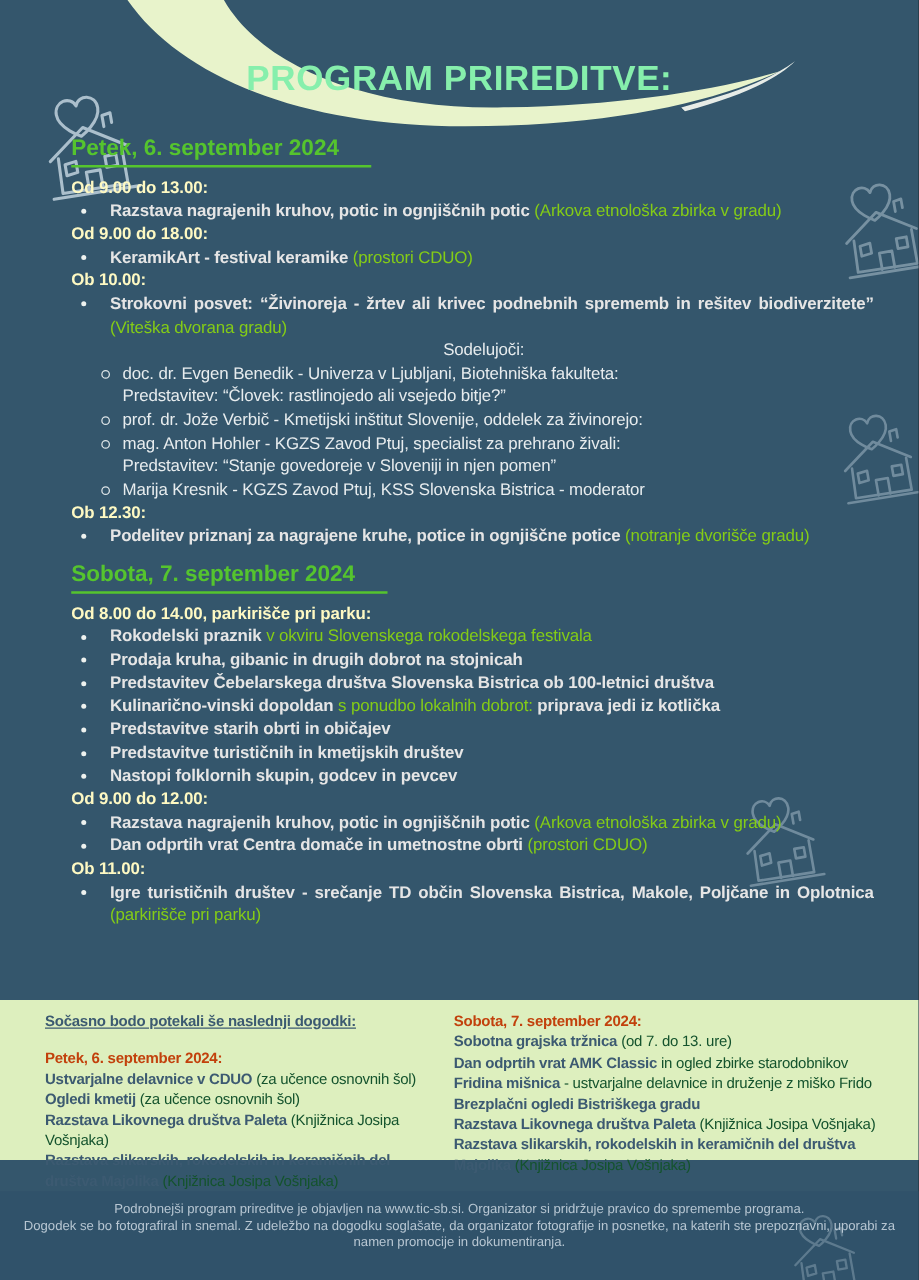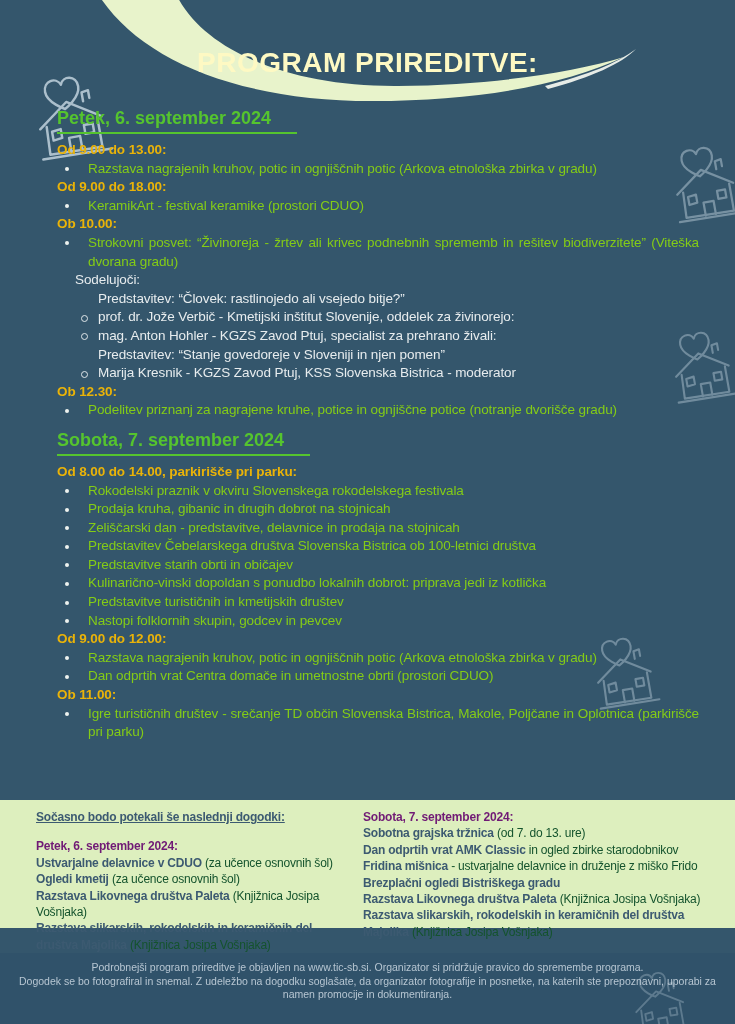"PROGRAM PRIREDITVE:" .title { color: #fef9c3 -> #86efac }
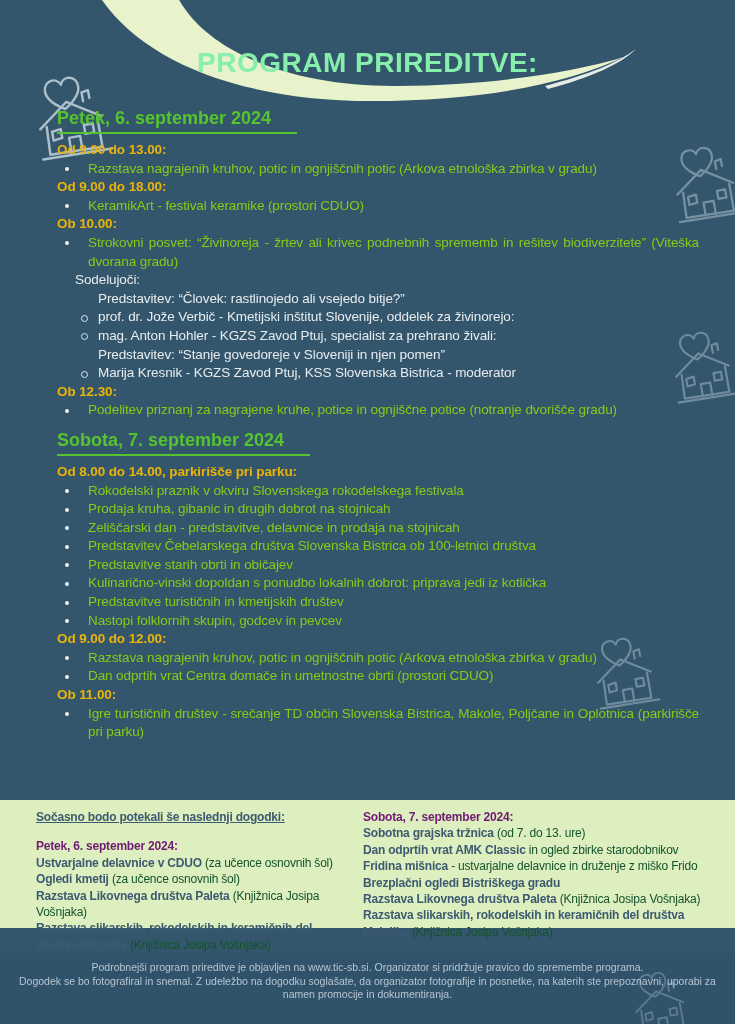"Od 9.00 do 13.00:" .time { color: #eab308 -> #fef9c3 }
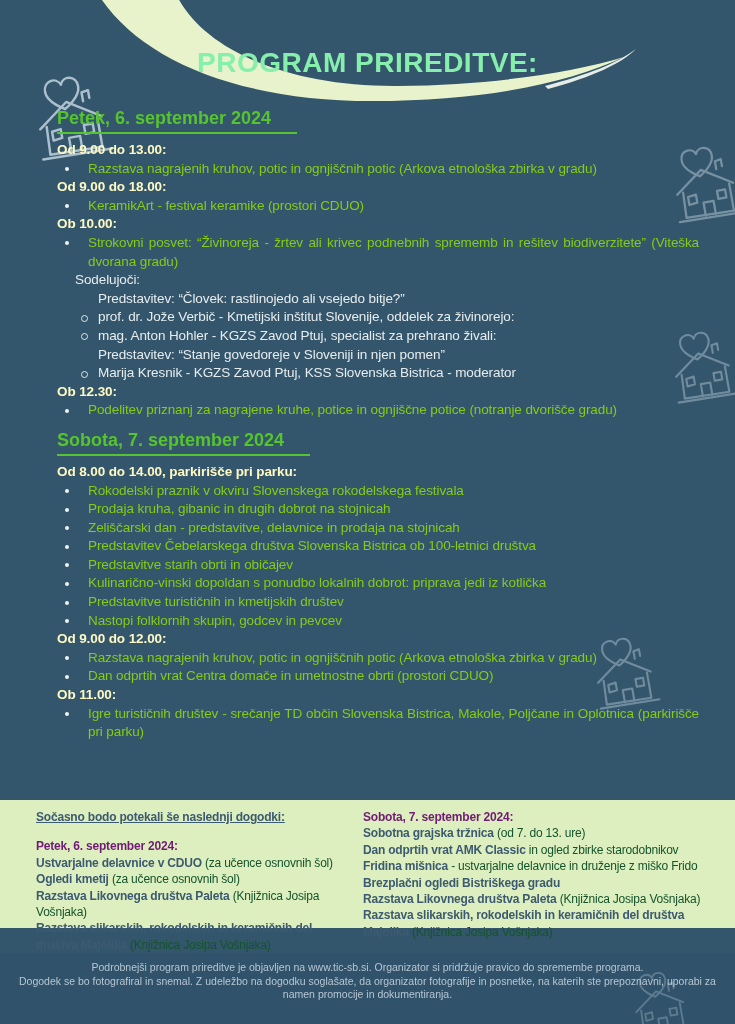"Razstava nagrajenih kruhov, potic in" .itxt b { color: #84cc16 -> #e5e5e5; font-weight: normal -> bold }
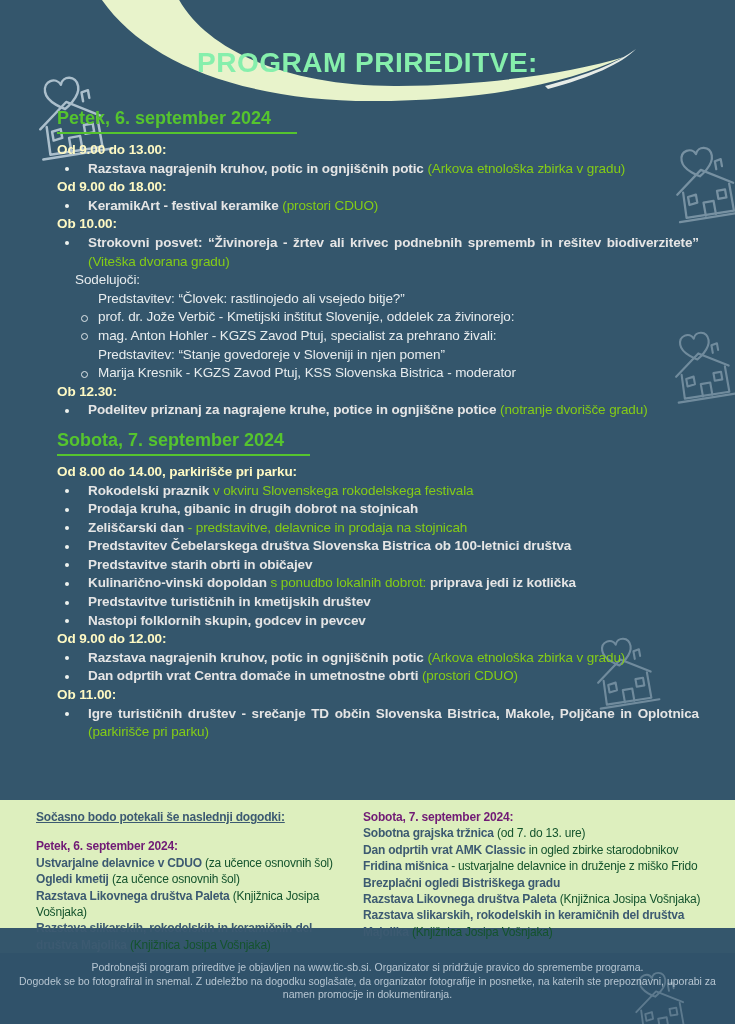"Sodelujoči:" .sublabel { text-align: none -> center }
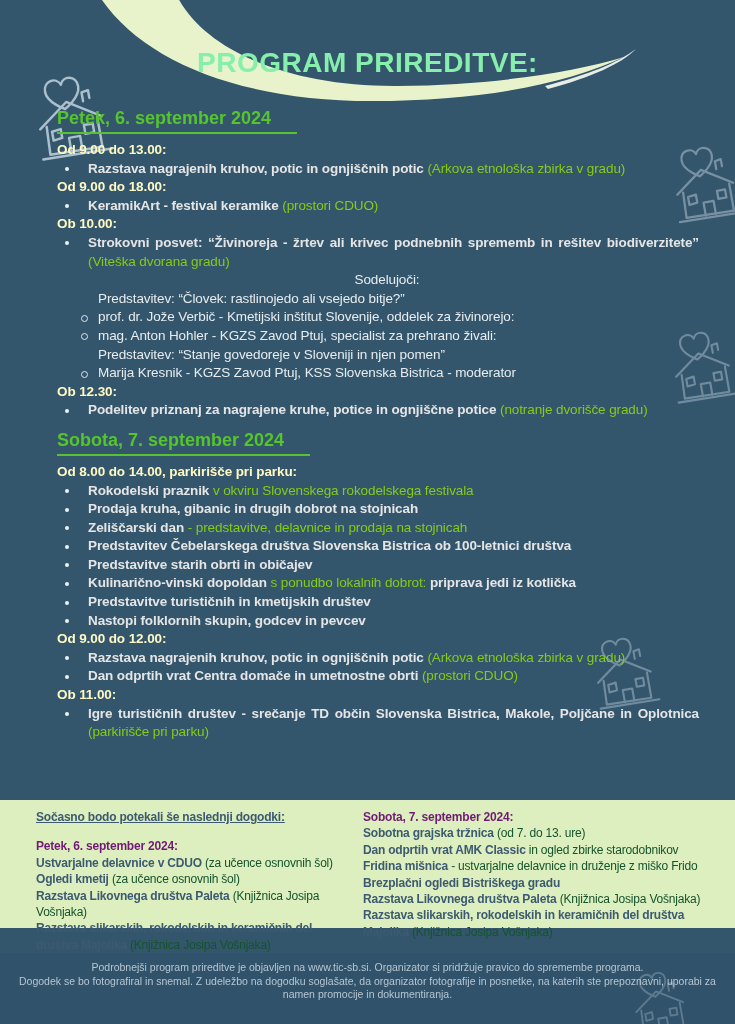"doc. dr. Evgen Benedik -" div.srow { html: none -> <div> <span></span> <span>doc. dr. Evgen Benedik - Univerza v Ljubljani, Biotehniška fakulteta:</span> </div> }
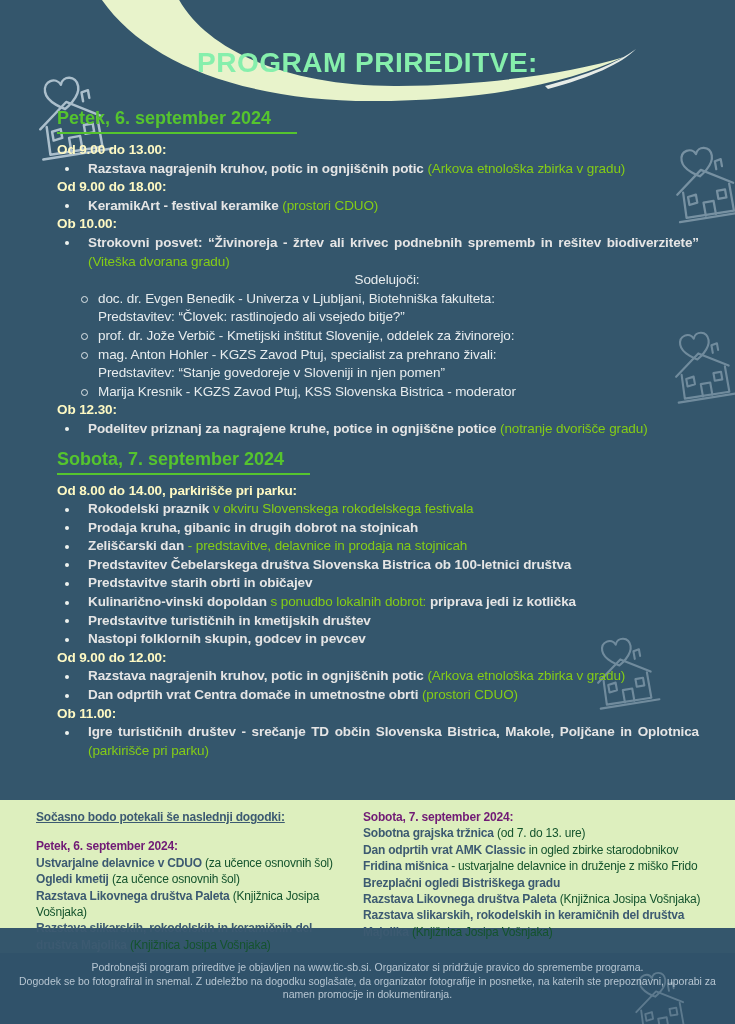"Zeliščarski dan - predstavitve," div.item { html: <div> <span></span> <span><b>Zeliščarski dan</b><span> - predstavitve, delavnice in prodaja na stojnicah</span></span> </div> -> none }
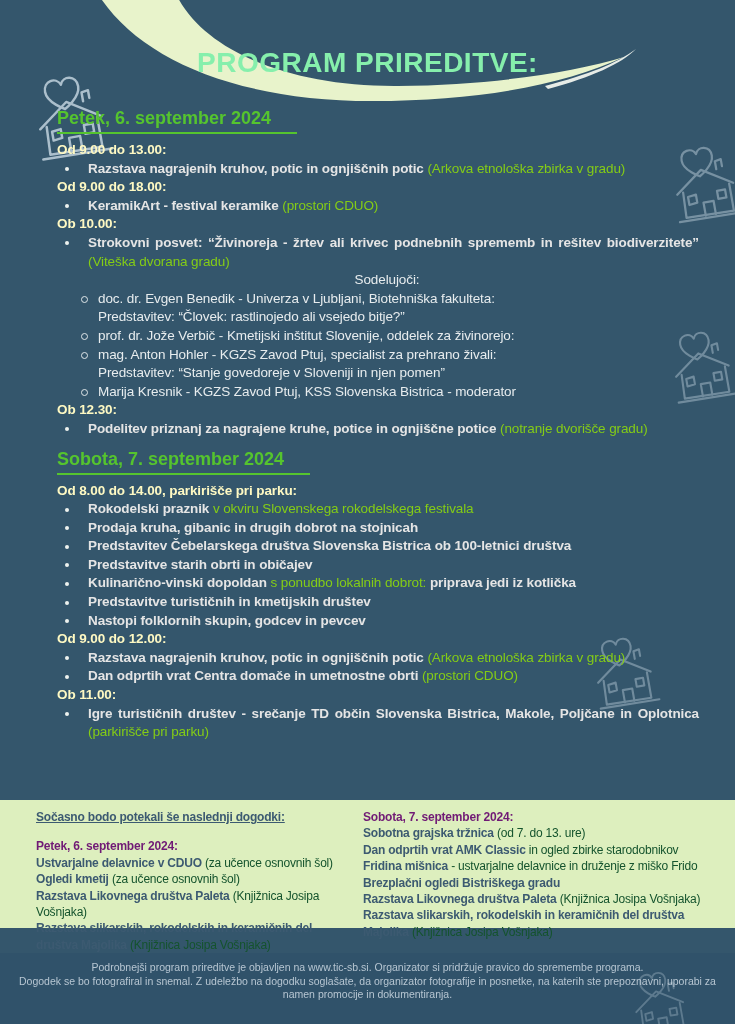"Predstavitve starih obrti in običajev" div.item { order: before "Kulinarično-vinski dopoldan s ponudbo" -> after "Kulinarično-vinski dopoldan s ponudbo" }
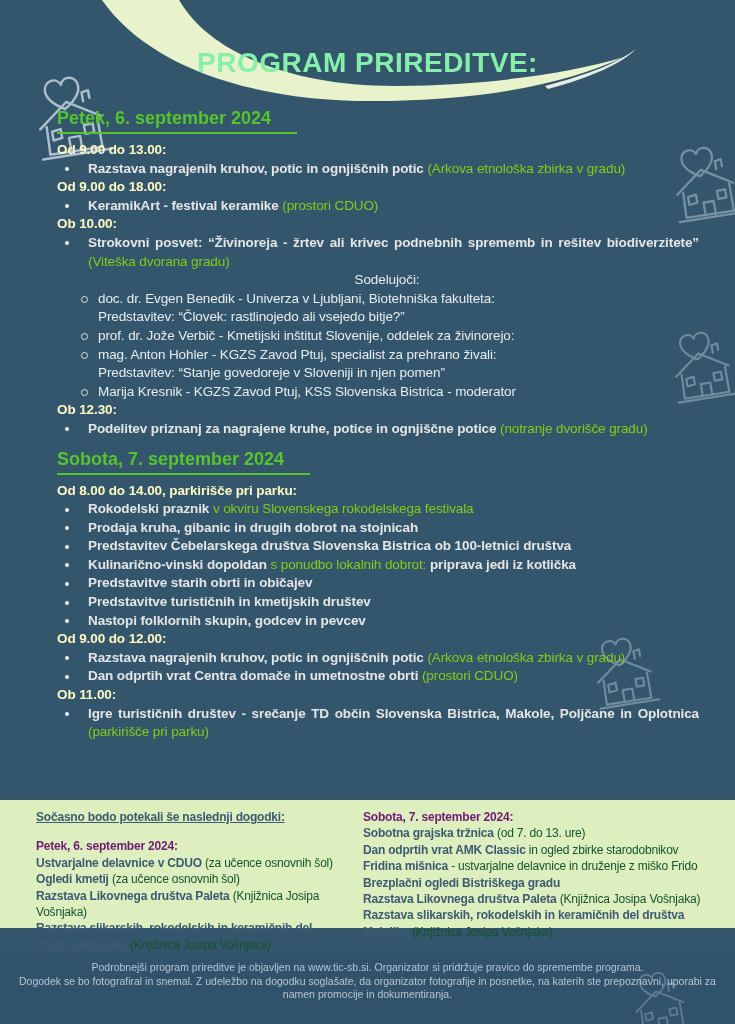"Sobota, 7. september 2024:" .pdate { color: #701a75 -> #c2410c }
